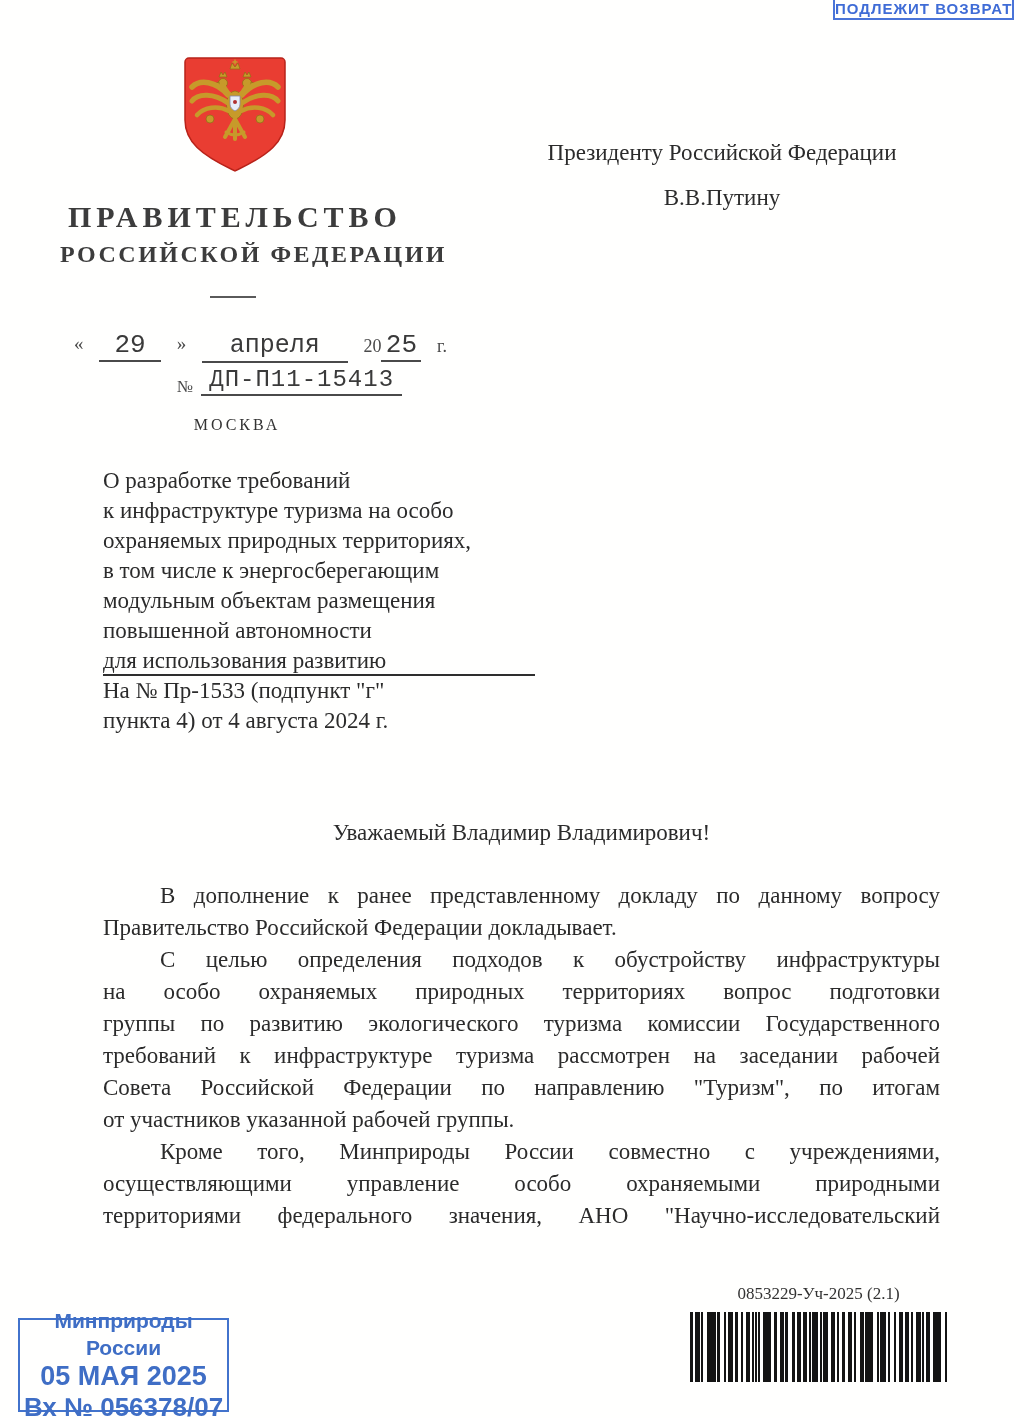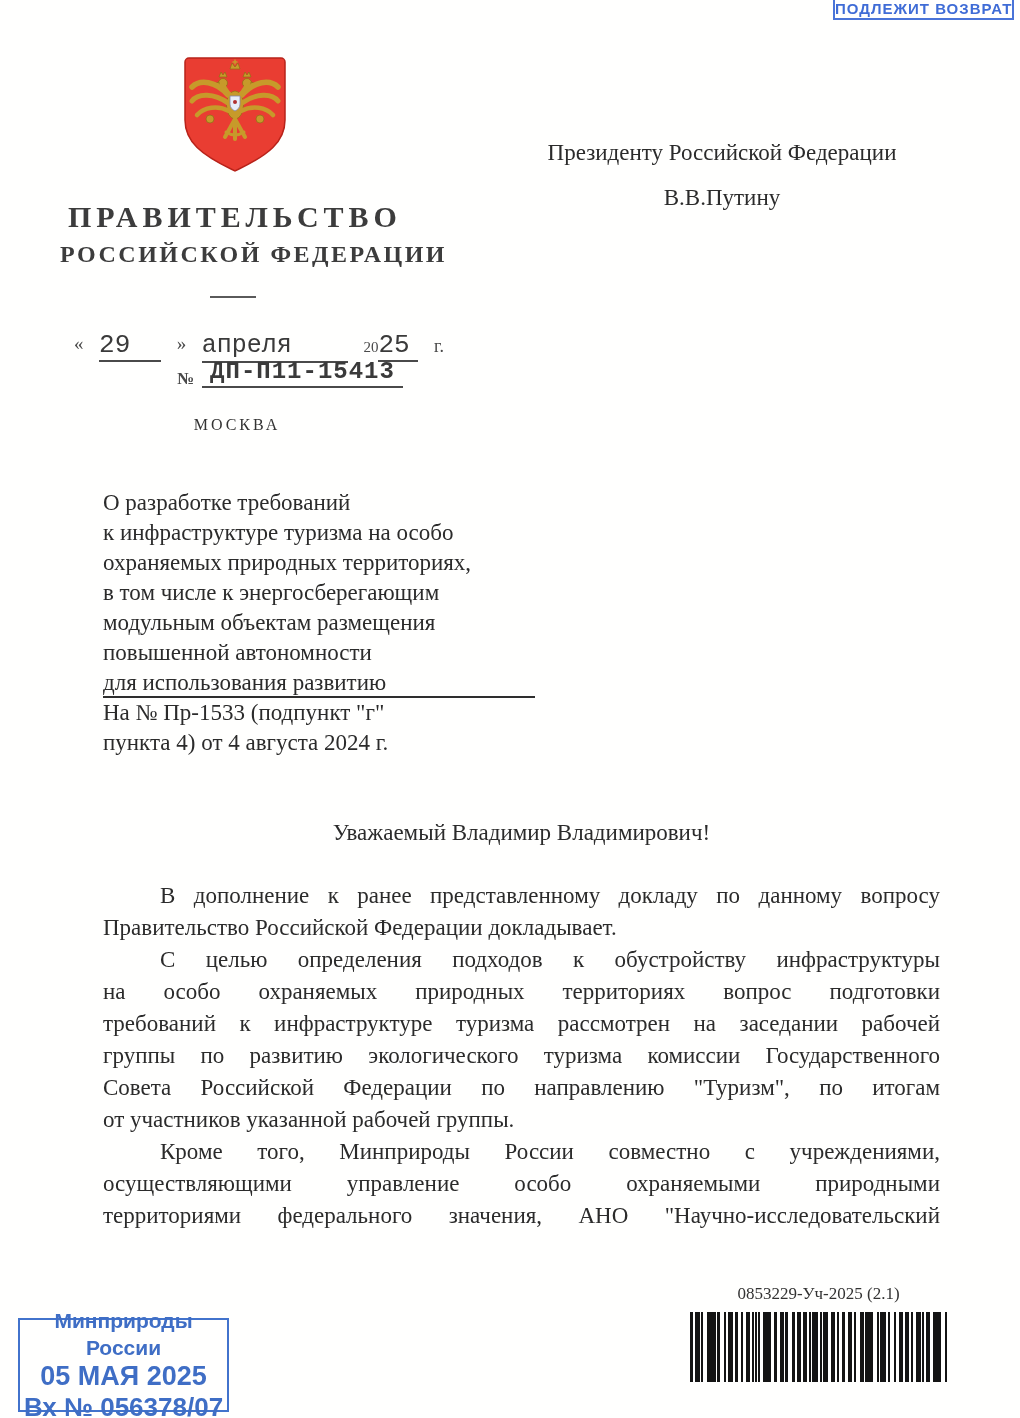"29" .date-line .seg { text-align: none -> center }
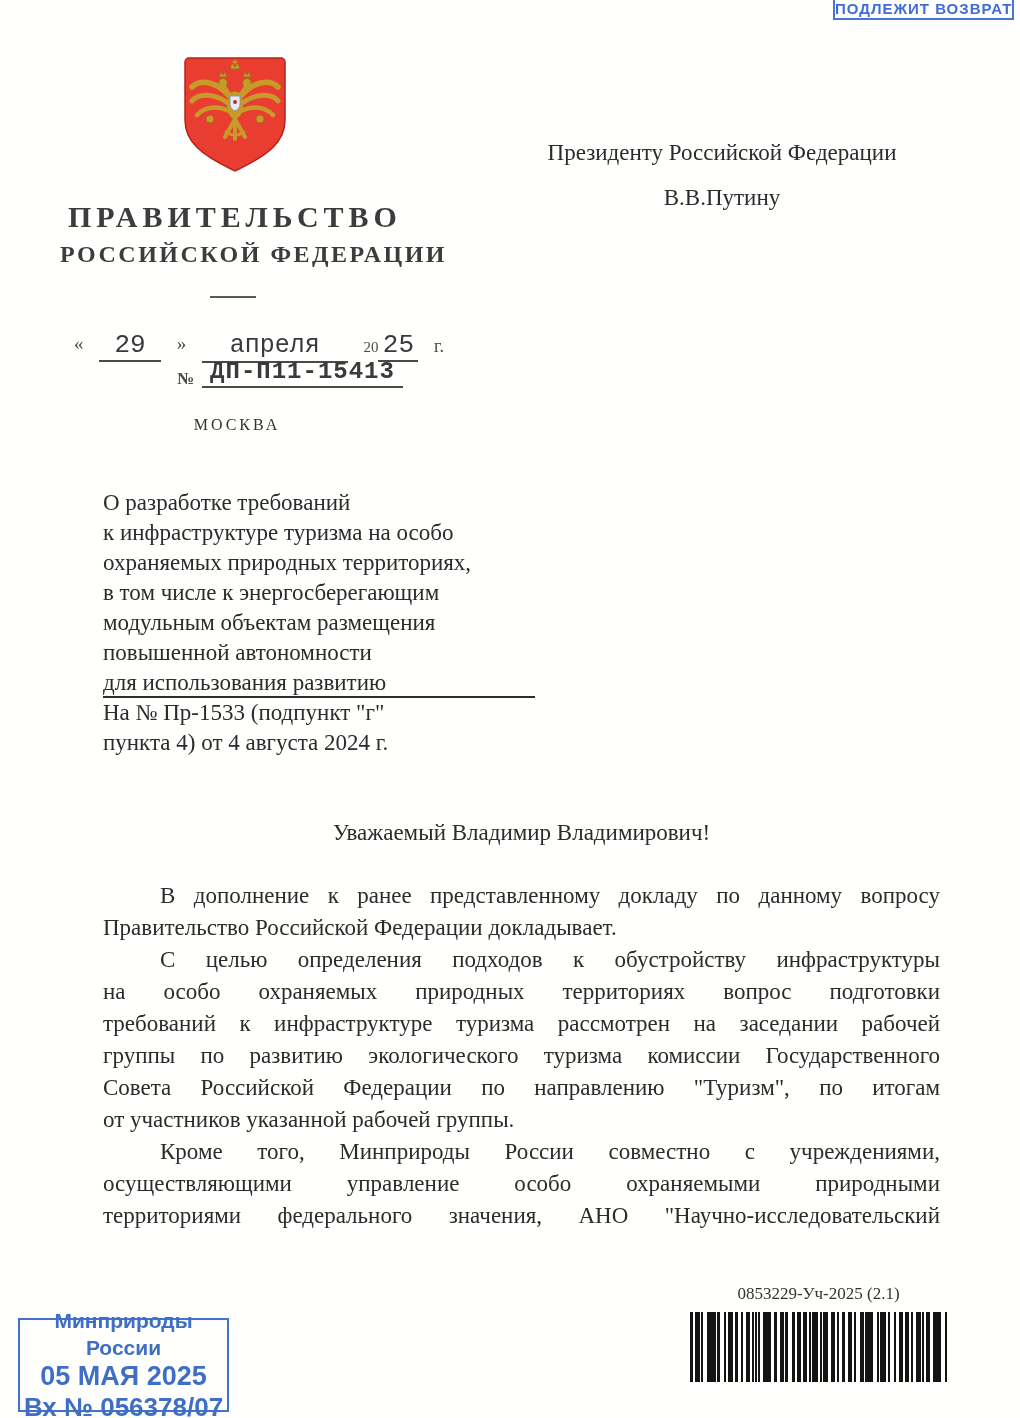"20" .date-line .cent { font-size: 15px -> 18px }
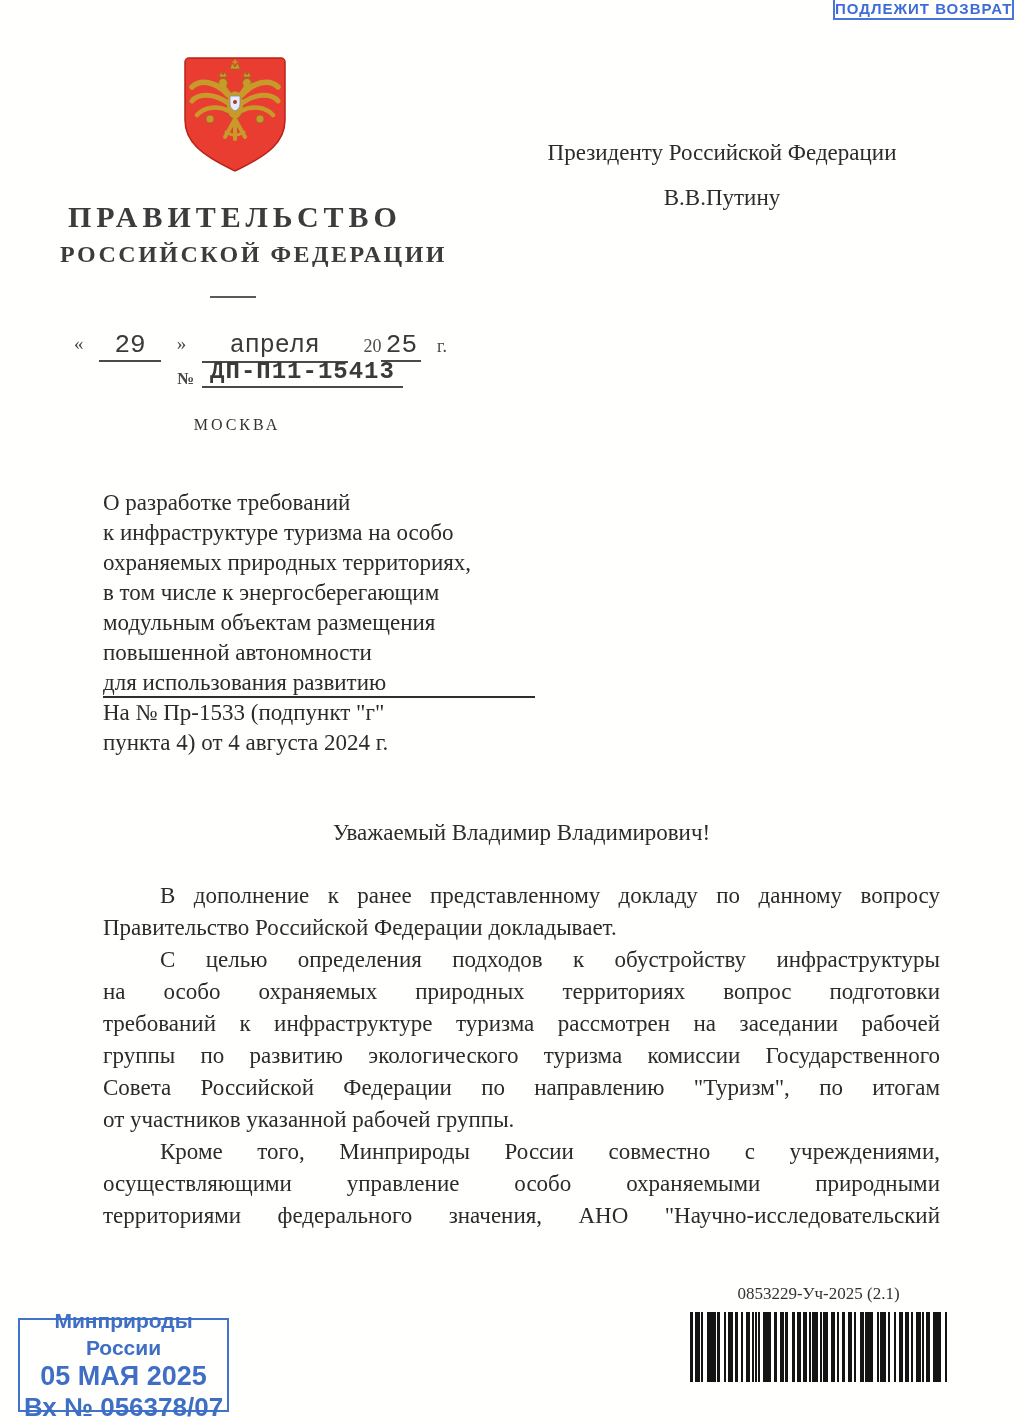"№ ДП-П11-15413" .number-line { font-weight: bold -> none; top: 358px -> 366px }
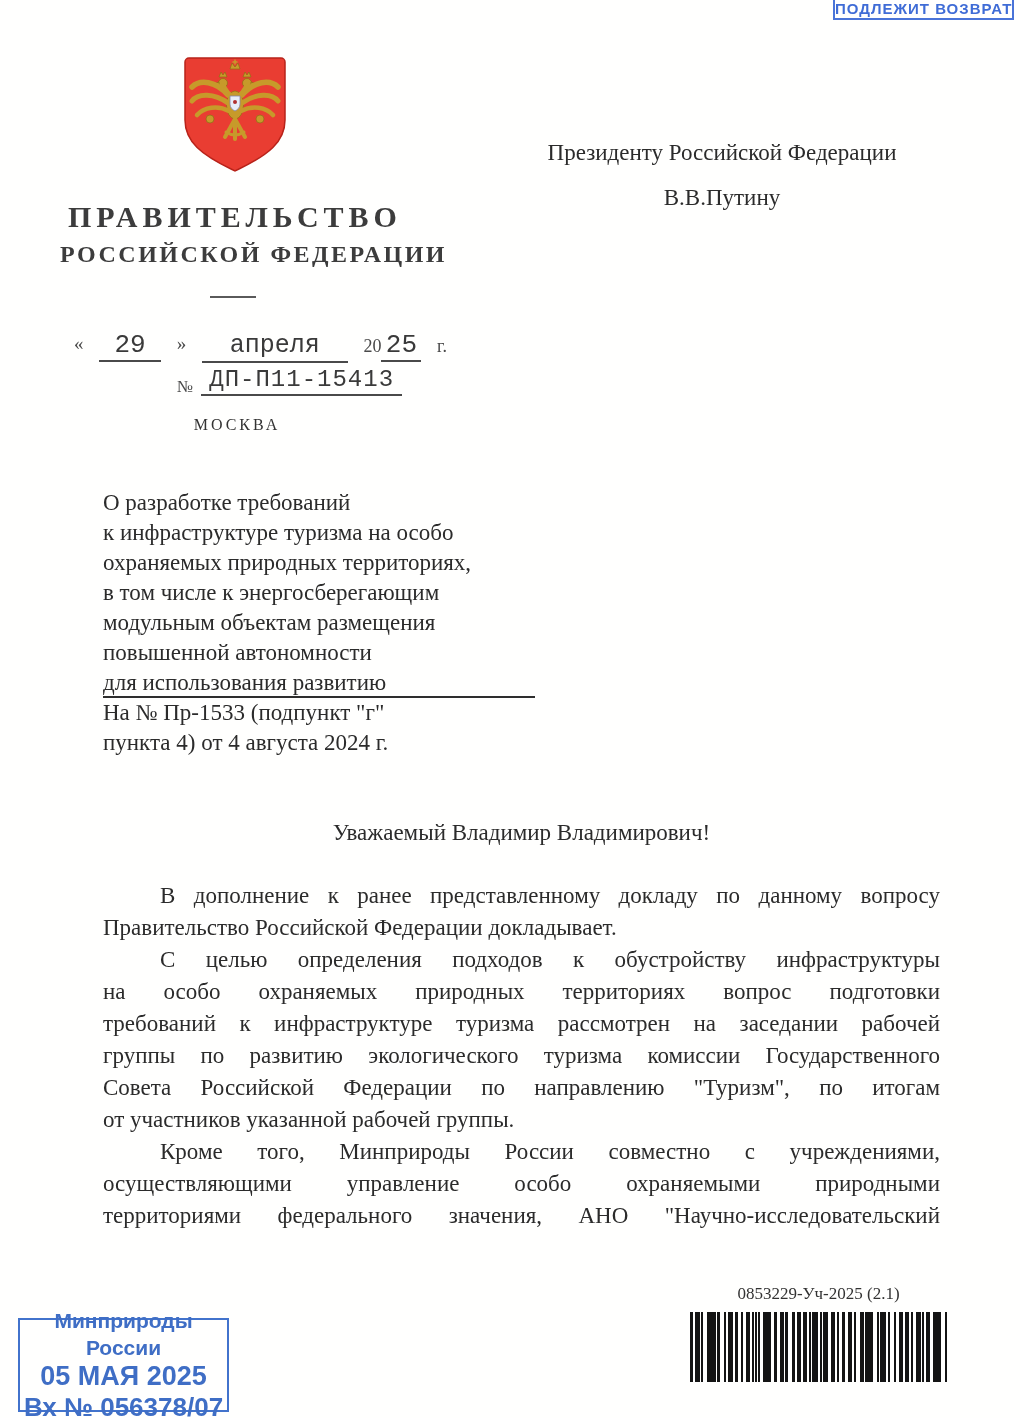"О разработке требований" .subject { top: 488px -> 466px }
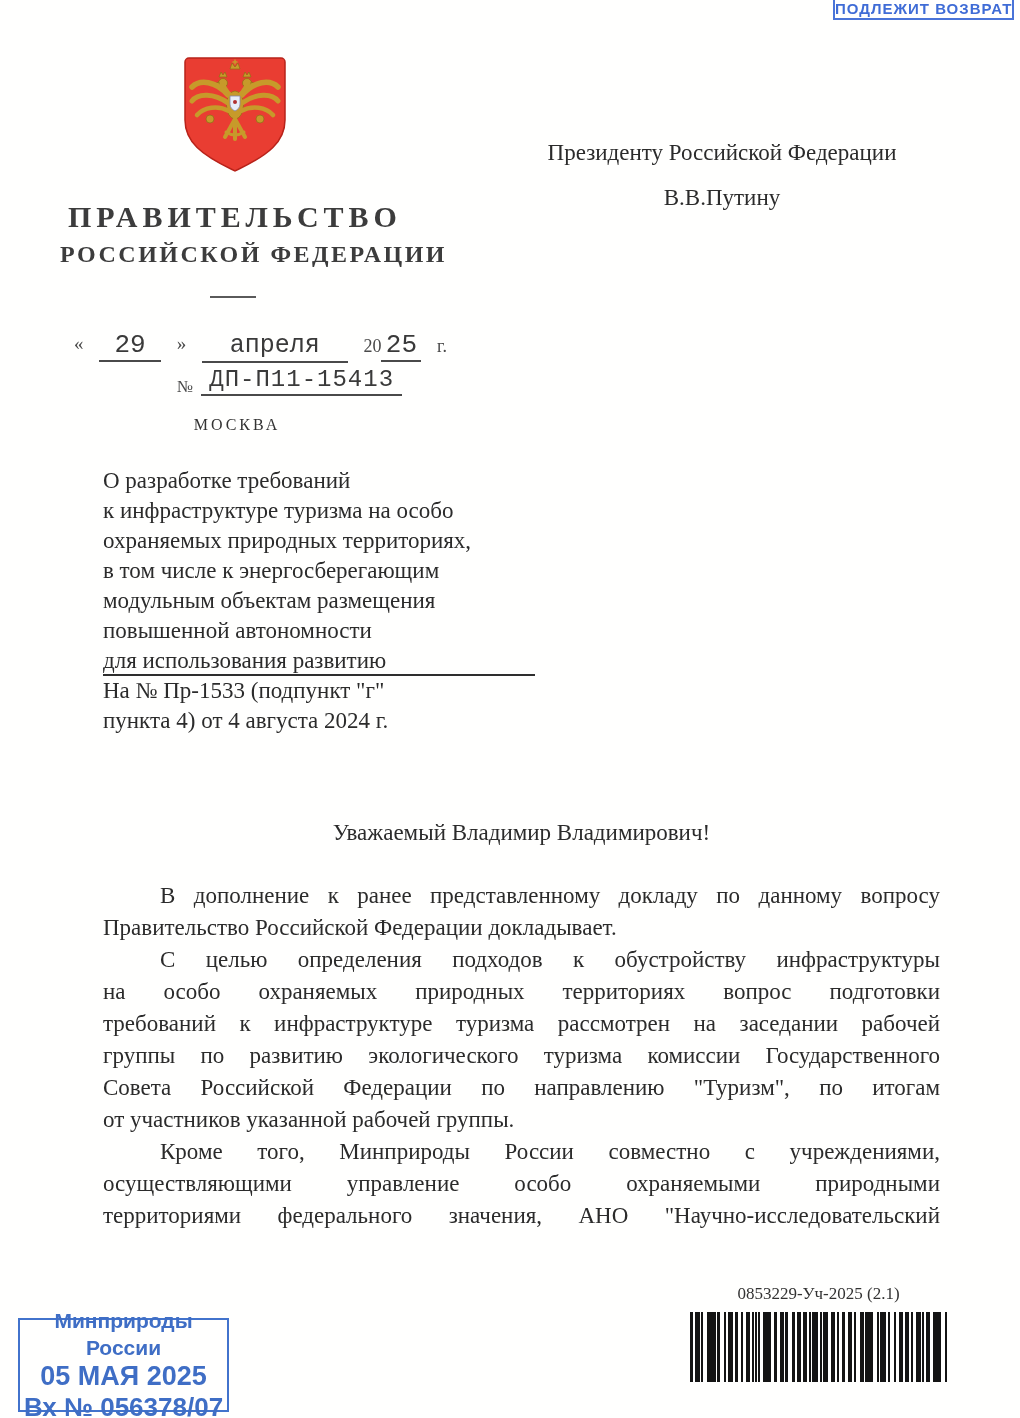"требований к инфраструктуре туризма" div.b-line { order: before "группы по развитию экологического" -> after "группы по развитию экологического" }
